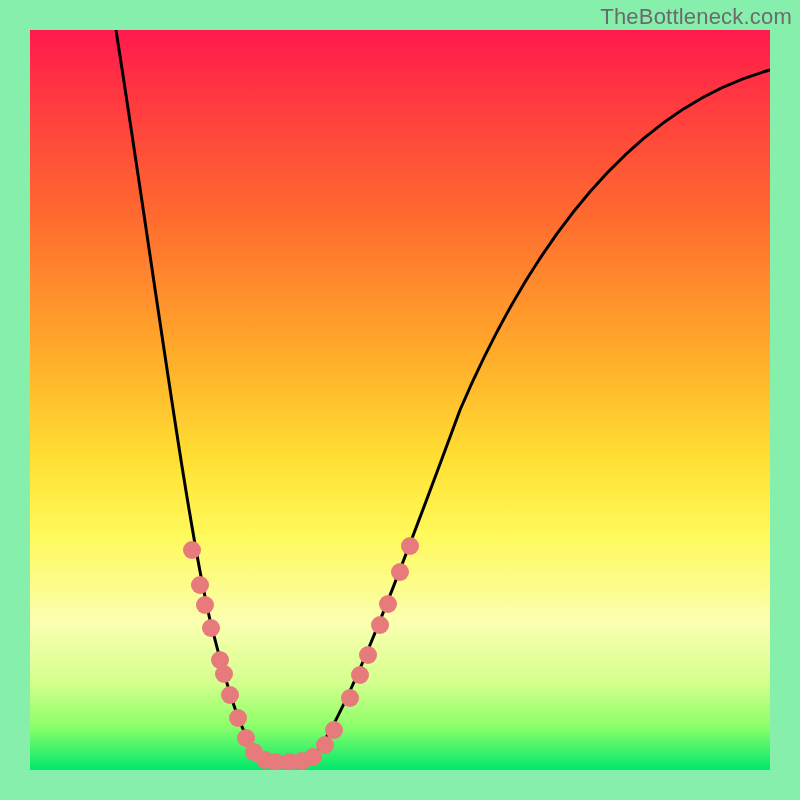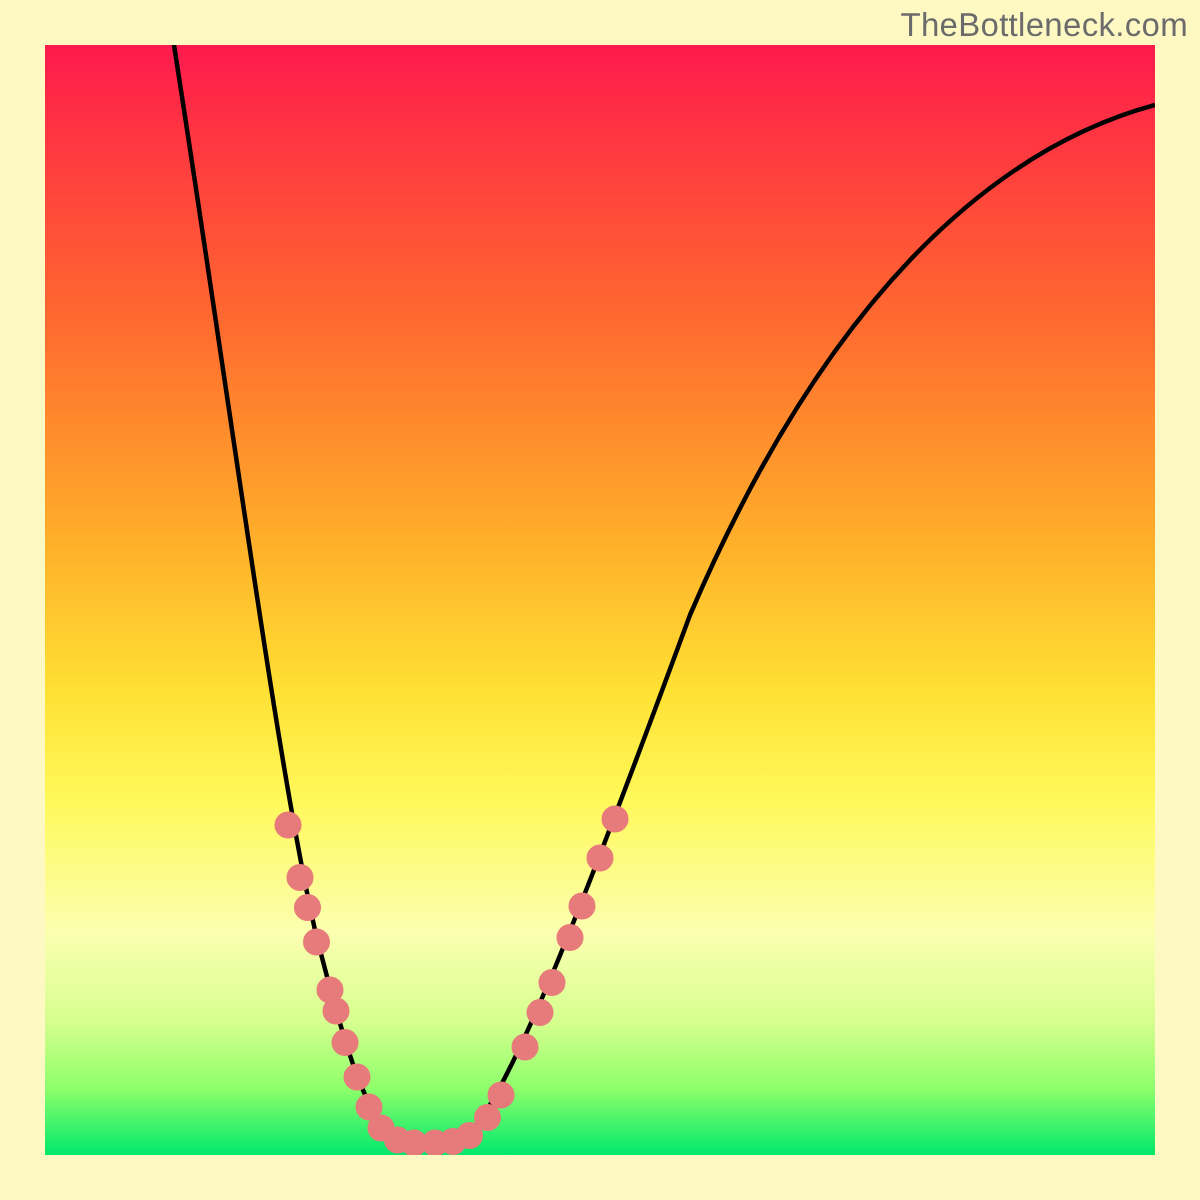"TheBottleneck.com" .frame { background: #fef9c3 -> #86efac }
